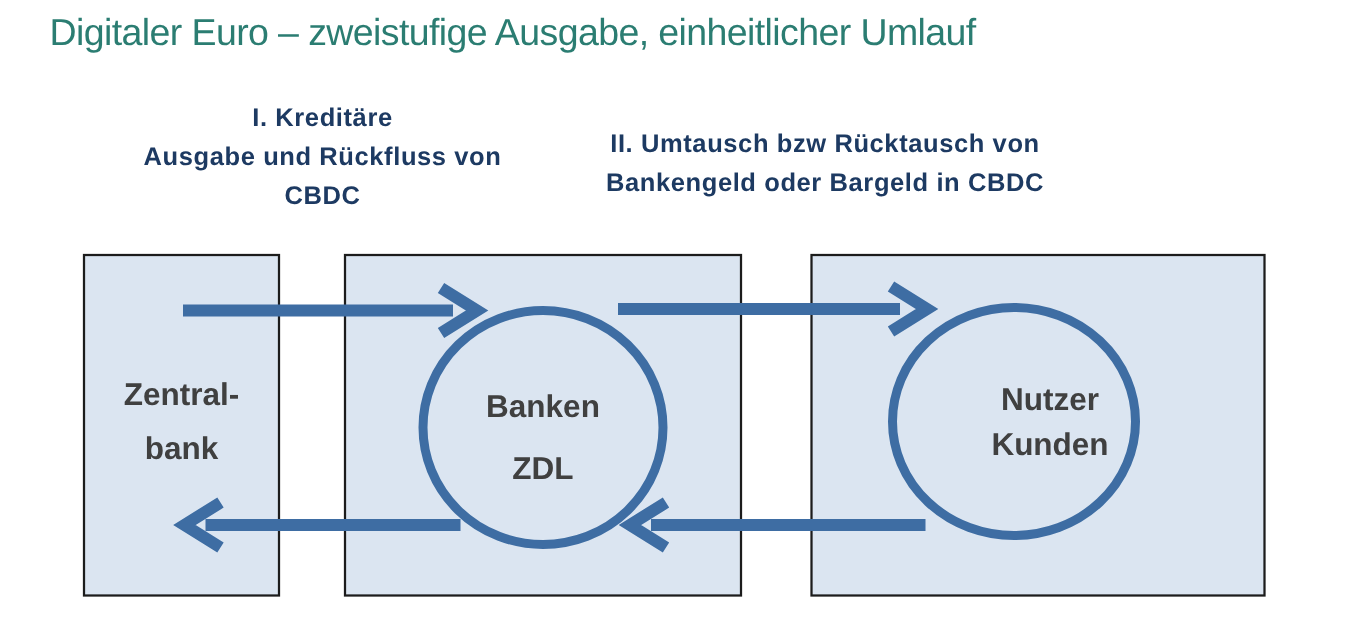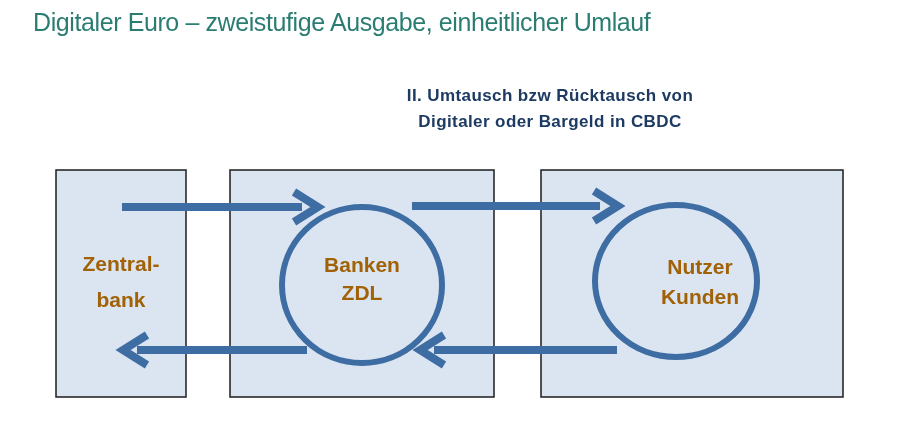"I. Kreditäre" div.abs { html: none -> <div>I. Kreditäre Ausgabe und Rückfluss von CBDC</div> }
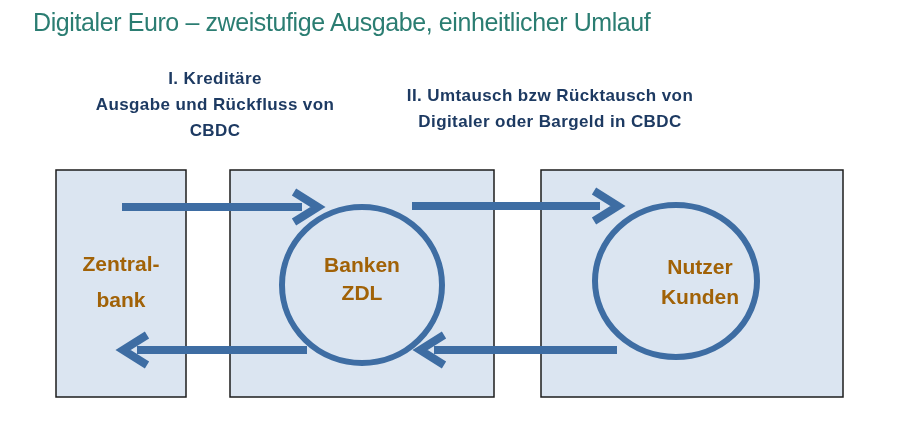"II. Umtausch bzw Rücktausch von" div.abs { text: Digitaler -> Bankengeld }
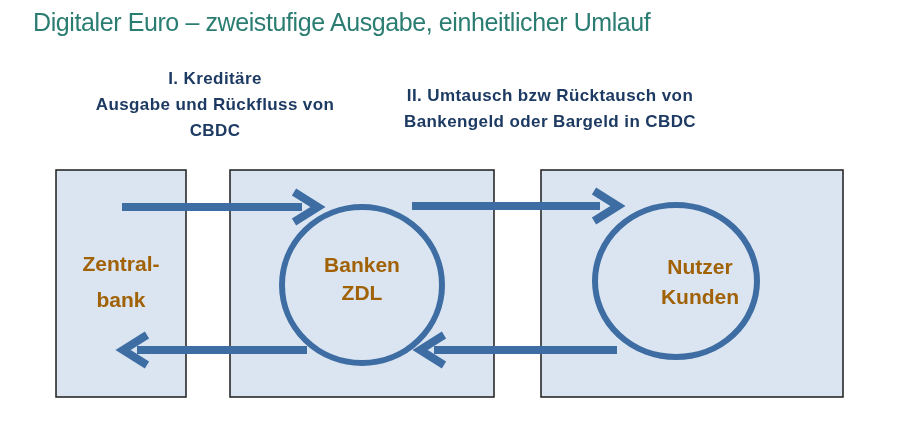"Zentral-" .node-label { color: #a16207 -> #404040 }
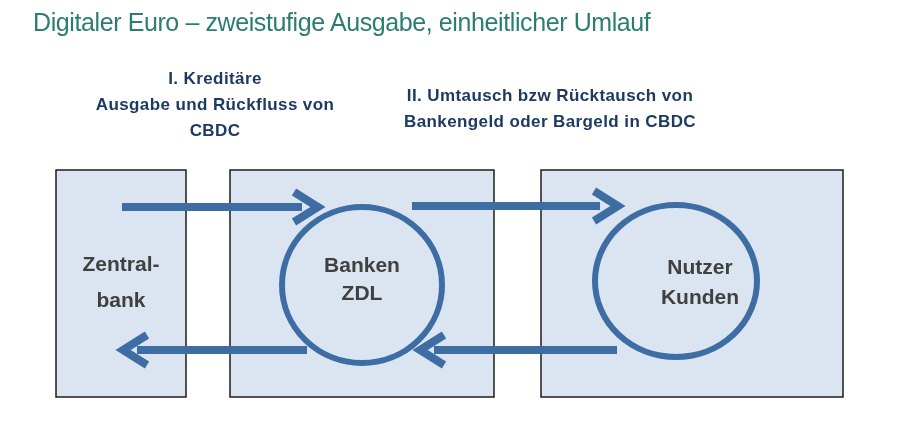"Banken" .node-label-banks { line-height: 28px -> 41px }
